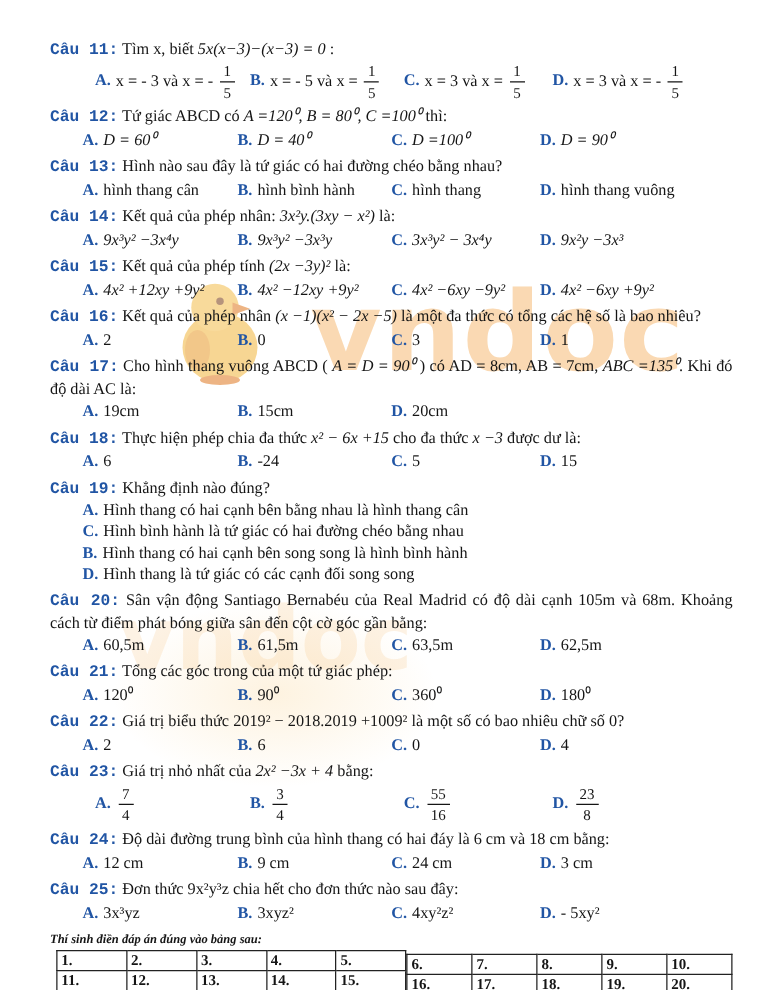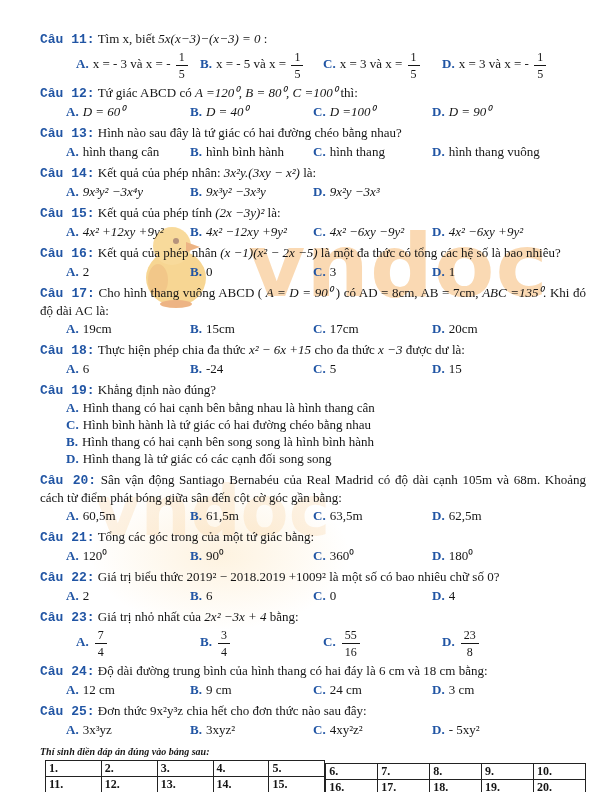"C. 3x³y² − 3x⁴y" span.opt { html: none -> <span><b>C.</b><i>3x³y² − 3x⁴y</i></span> }
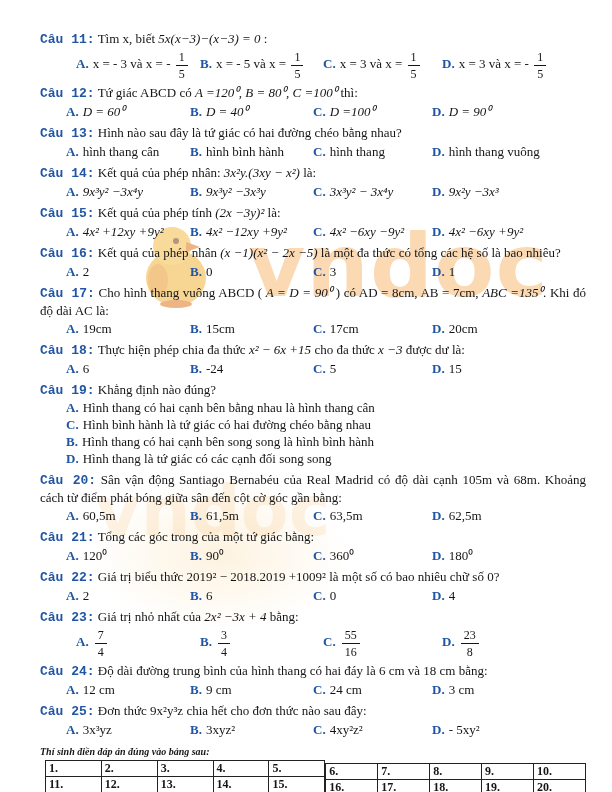"C. 17cm" span.opt { html: <span><b>C.</b><span>17cm</span></span> -> none }
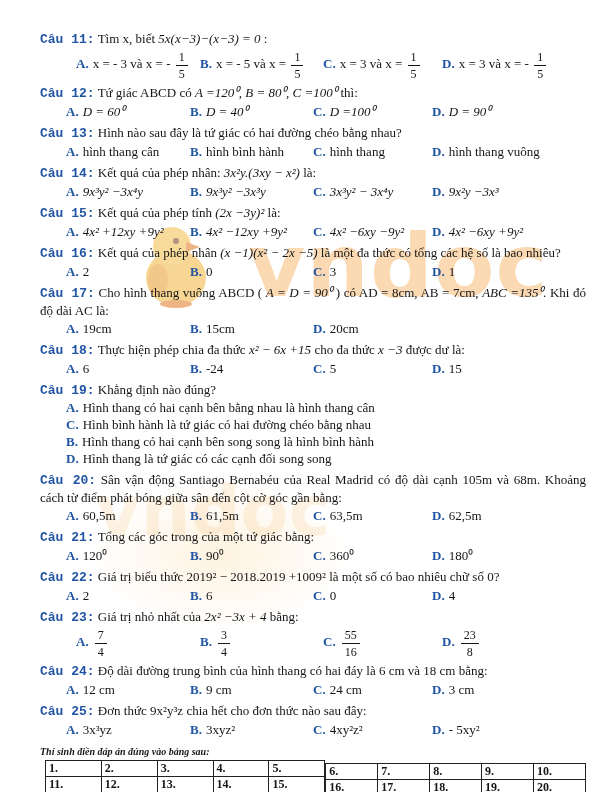"Tổng các góc trong của" span { text: bằng -> phép }
